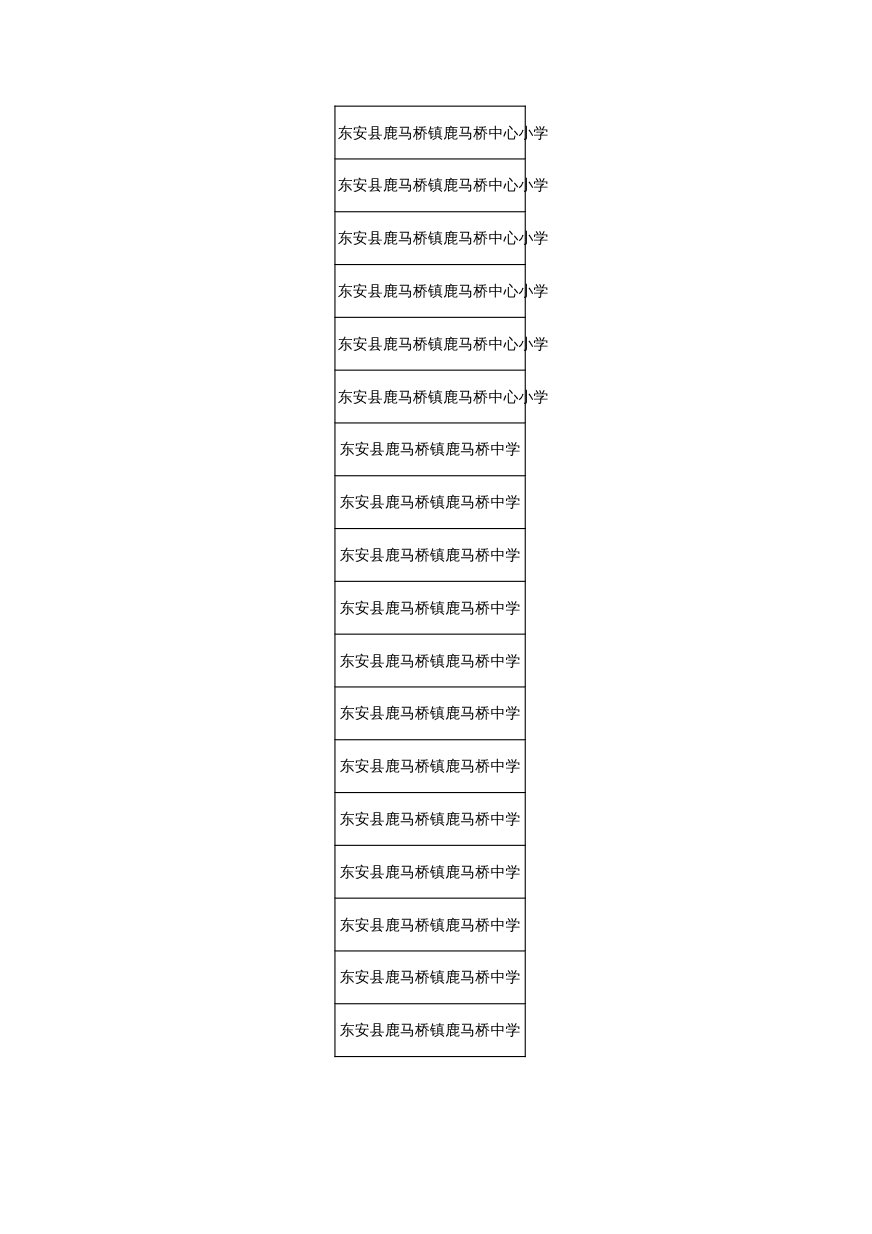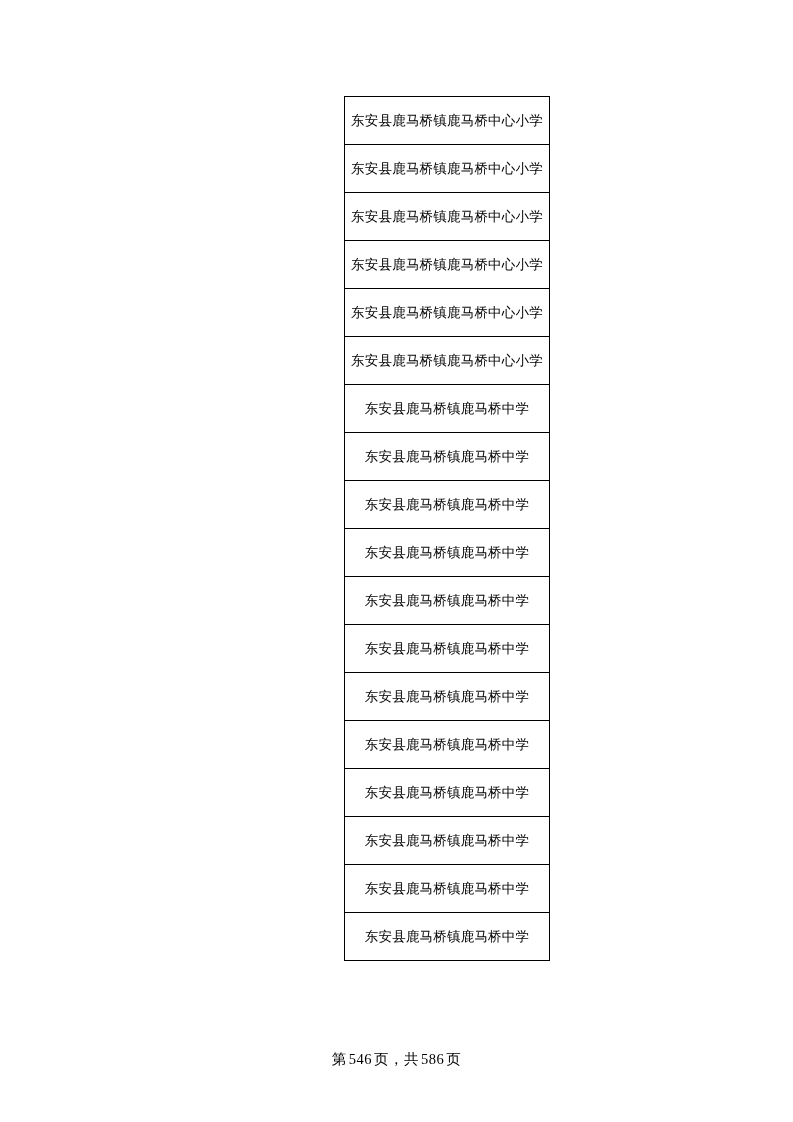"东安县鹿马桥镇鹿马桥中心小学" table.school-table { margin-left: 40px -> none; width: 206px -> 174px }
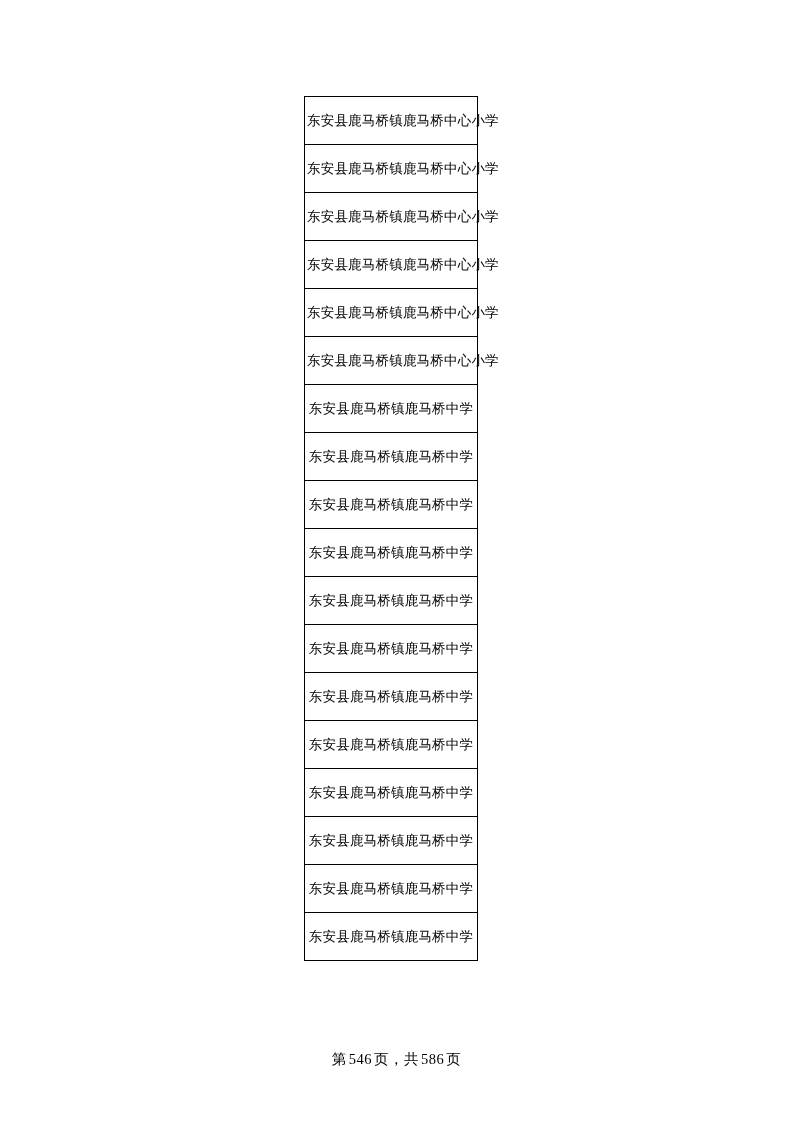"第 546 页，共 586 页" div.footer { html: <div> <span>第</span><span>546</span><span>页，共</span><span>586</span><span>页</span> </div> -> none }
